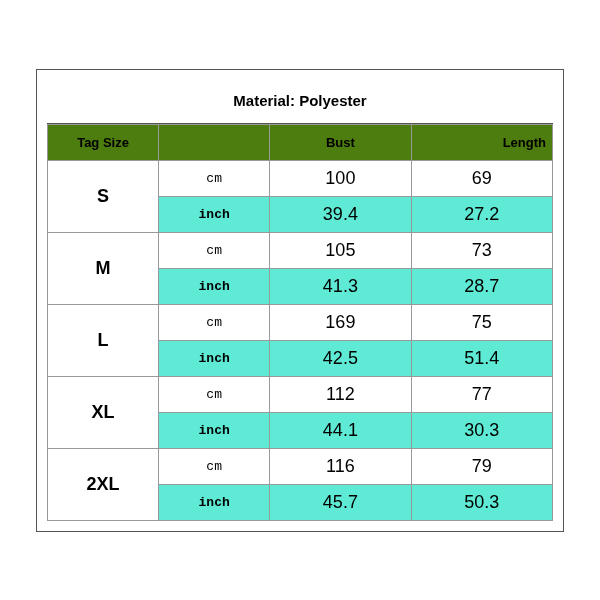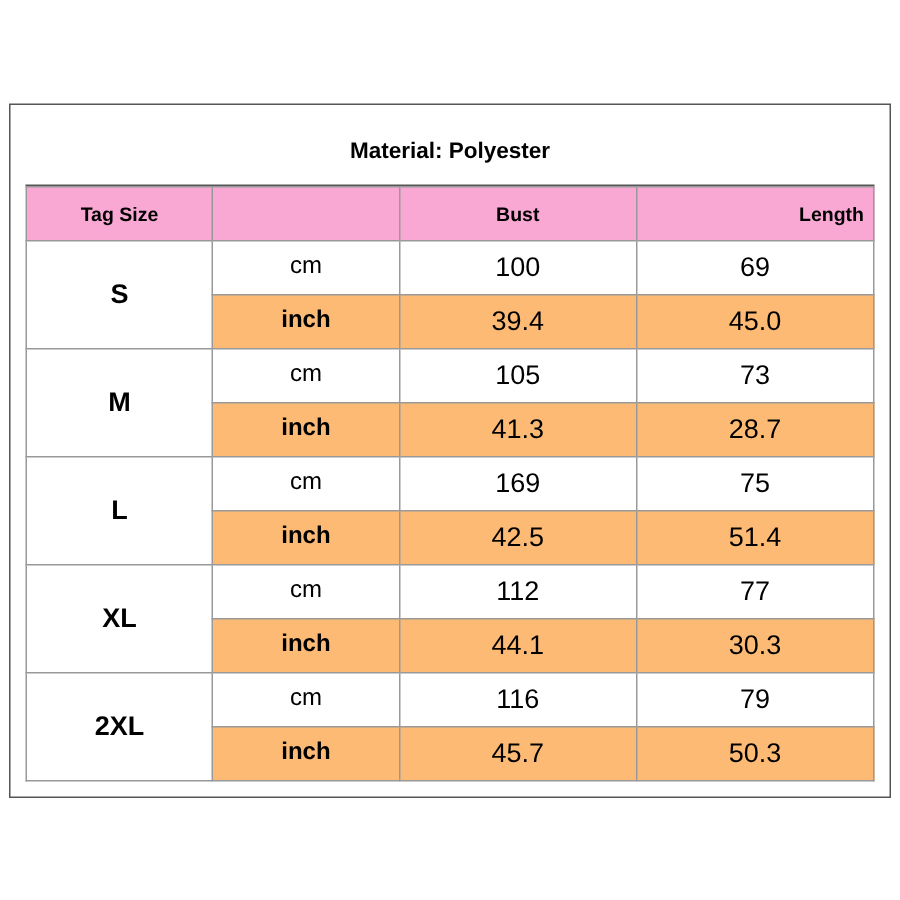"Material: Polyester" .outer-wrapper { width: 588px -> 528px }
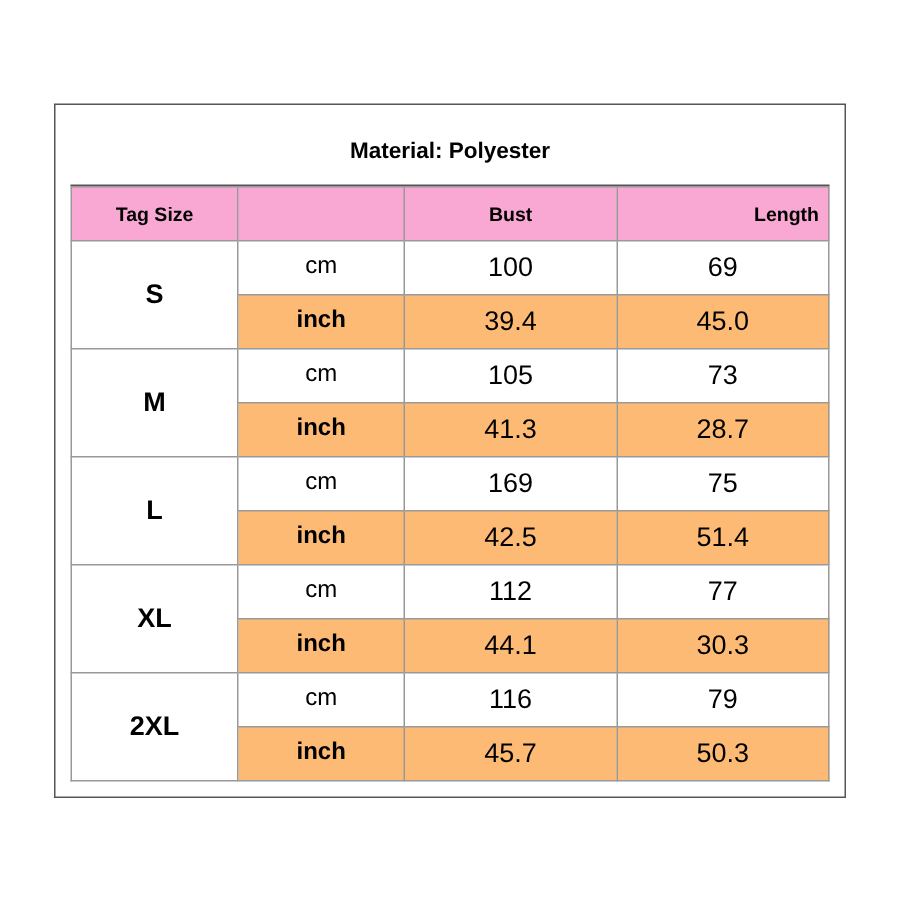"Tag Size" thead th { background: #f9a8d4 -> #4d7c0f }
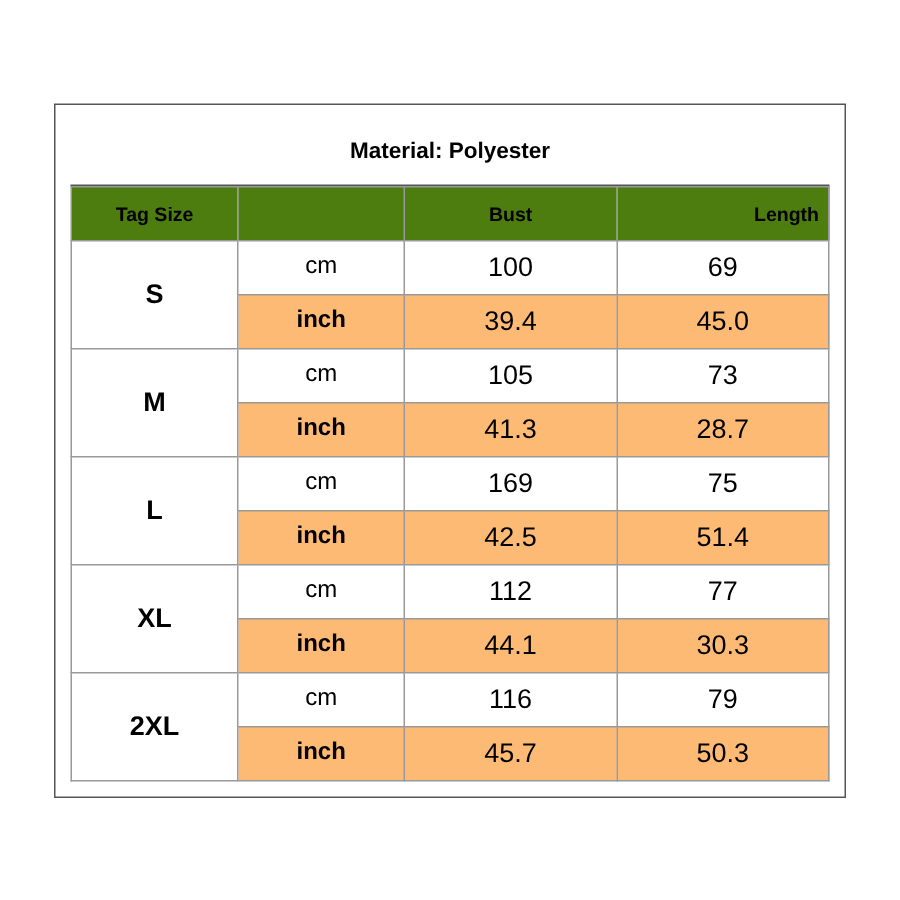"cm" .unit-cell { font-family: none -> Liberation Mono, monospace; font-size: 16px -> 13px }
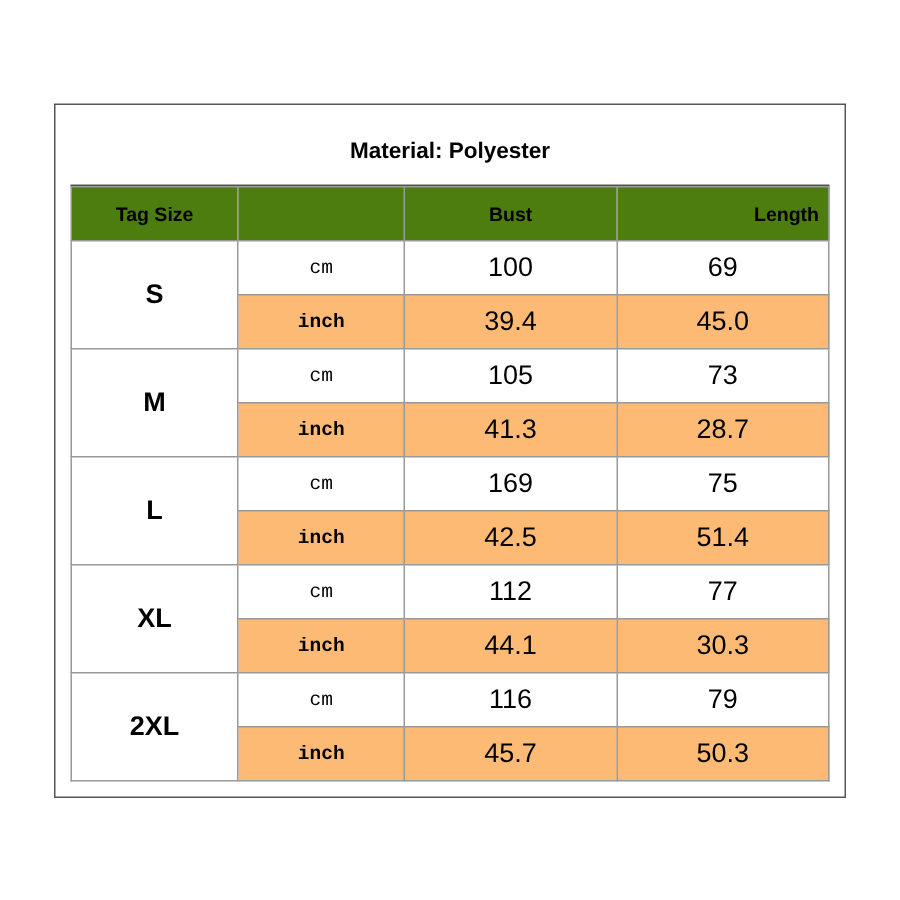"inch" .shaded { background-color: #fdba74 -> #5eead4 }
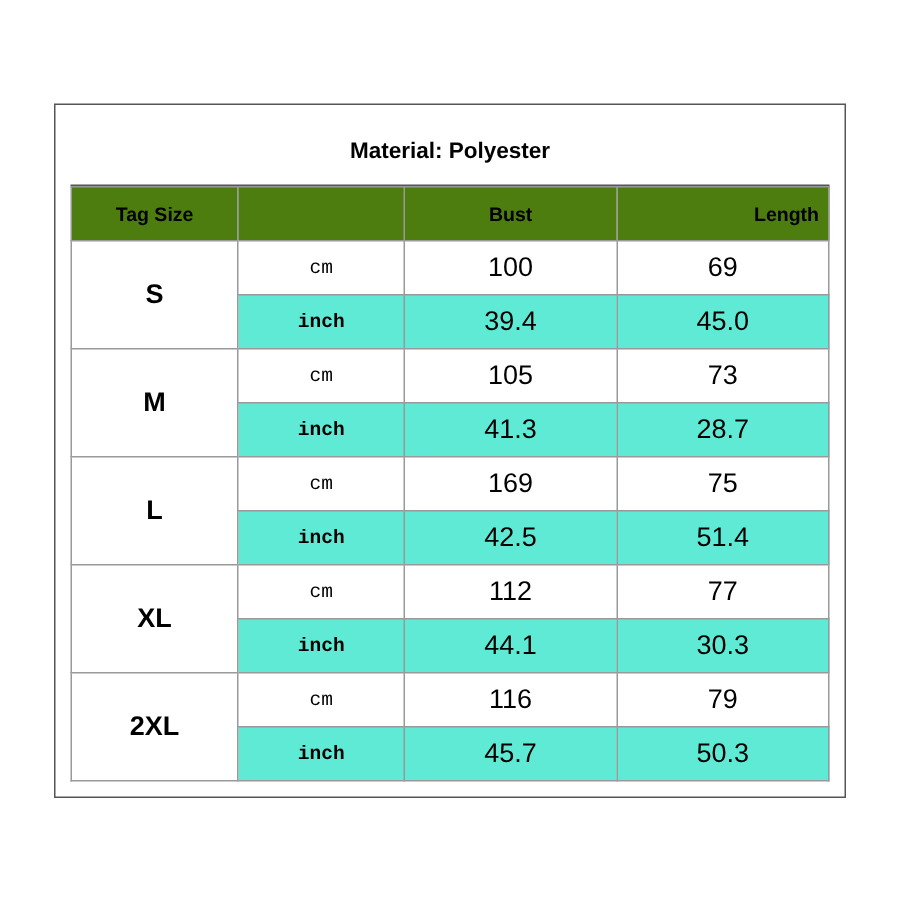"45.0" td.shaded { text: 45.0 -> 27.2 }
